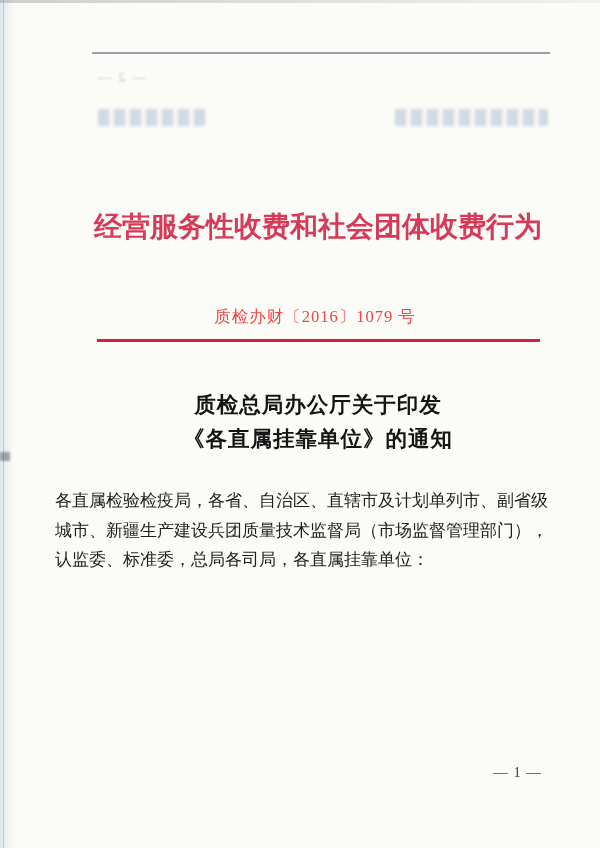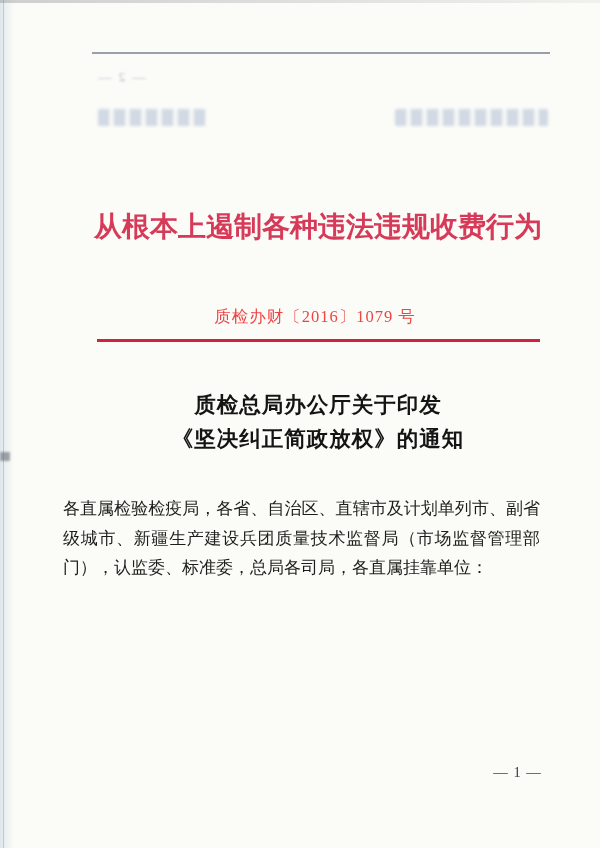"从根本上遏制各种违法违规收费行为" h1.banner { text: 从根本上遏制各种违法违规 -> 经营服务性收费和社会团体 }
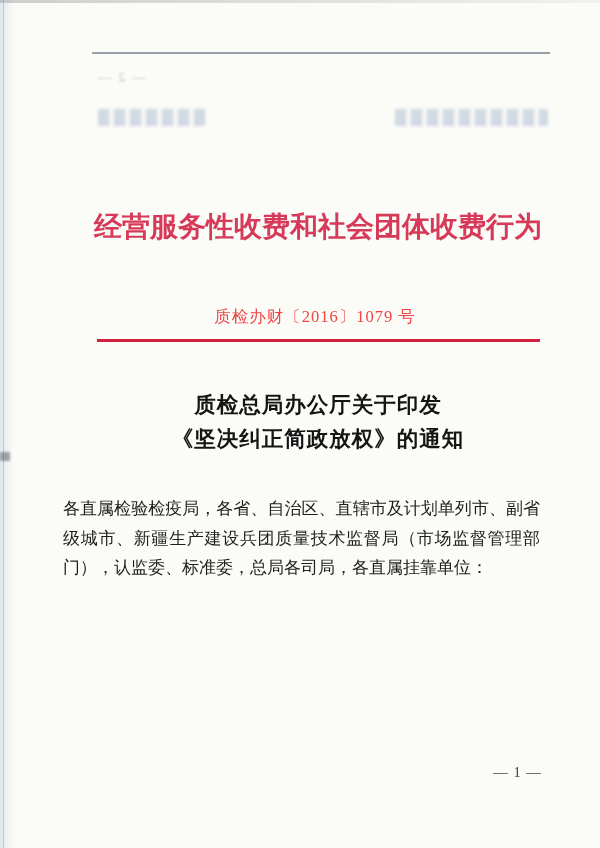"《坚决纠正简政放权》的通知" span { text: 坚决纠正简政放权 -> 各直属挂靠单位 }
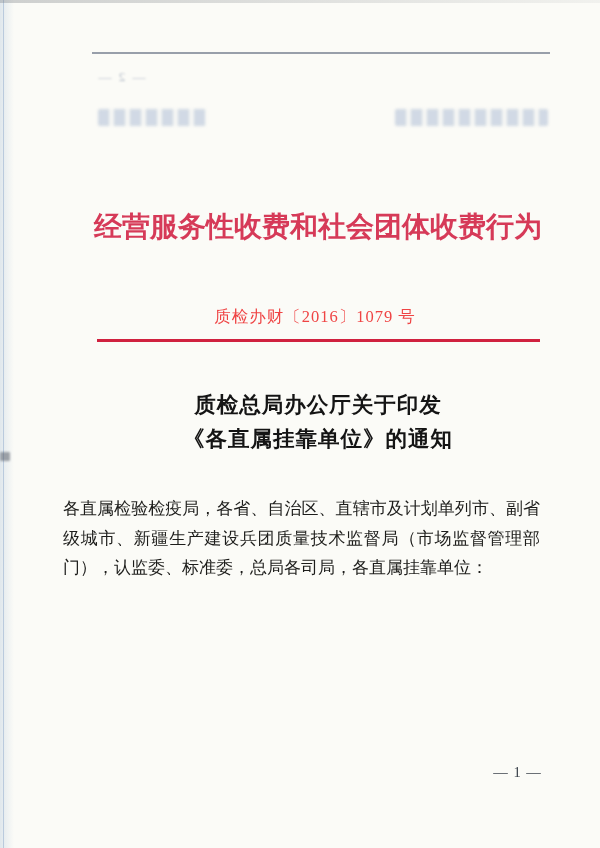"各直属检验检疫局，各省、自治区、直辖市及计划单列市、副省级城市、新疆生产建设兵团" .body-text p { margin: 8px -> 0 }
